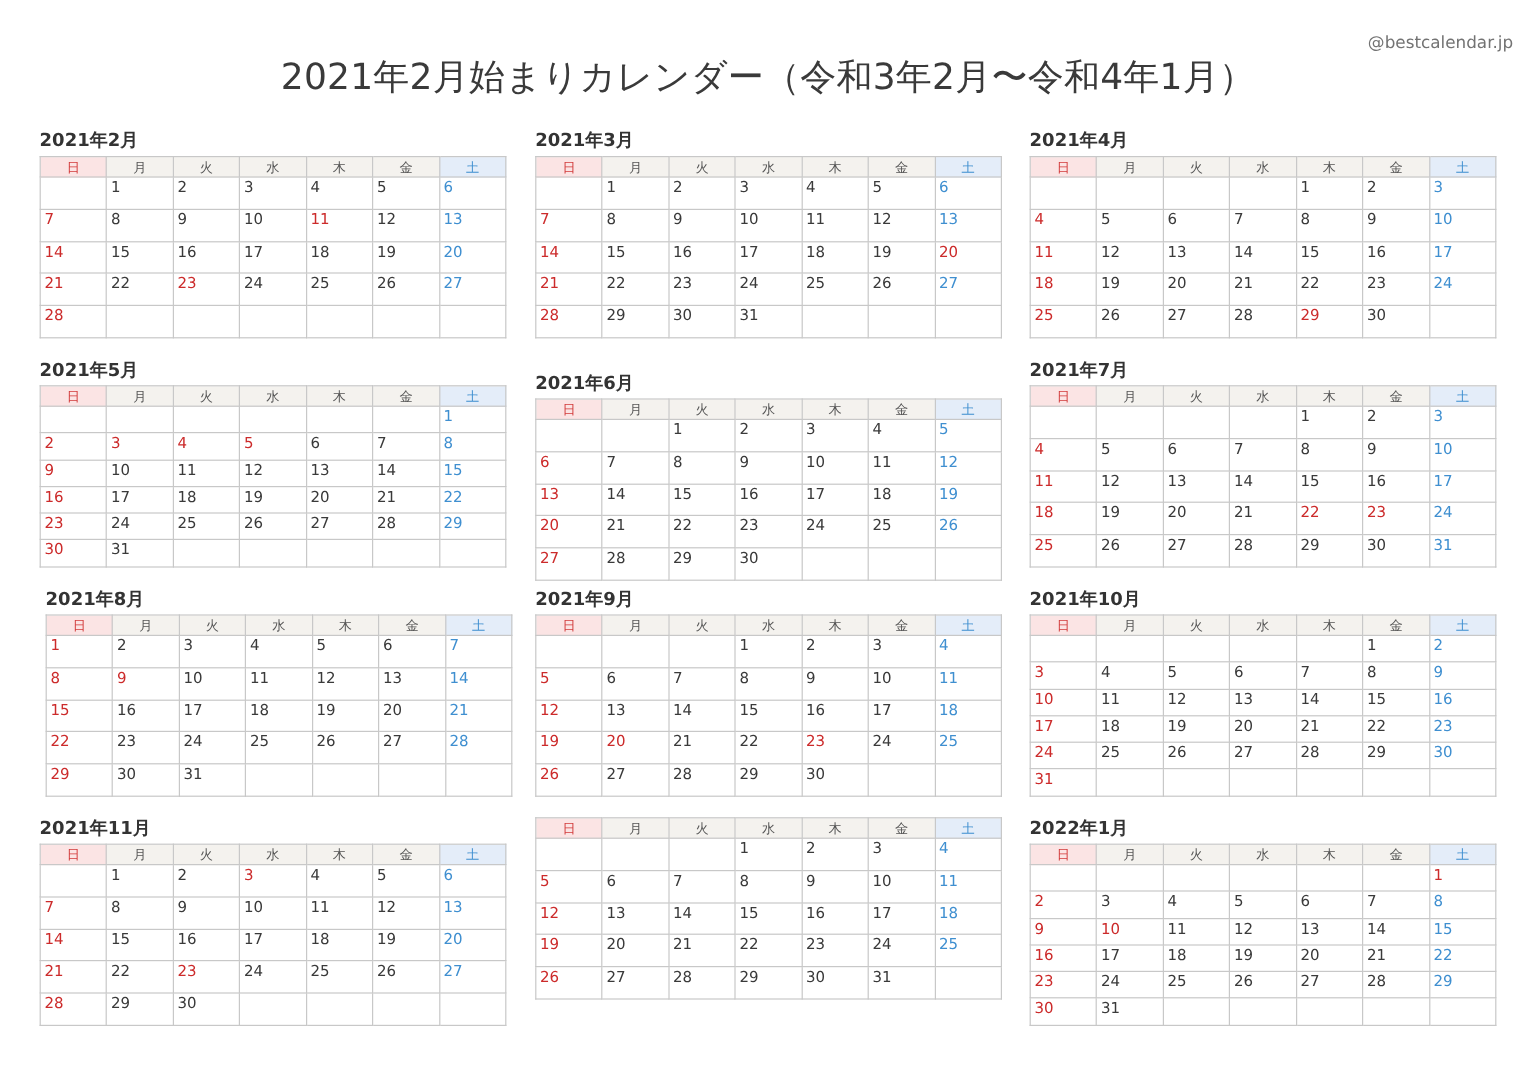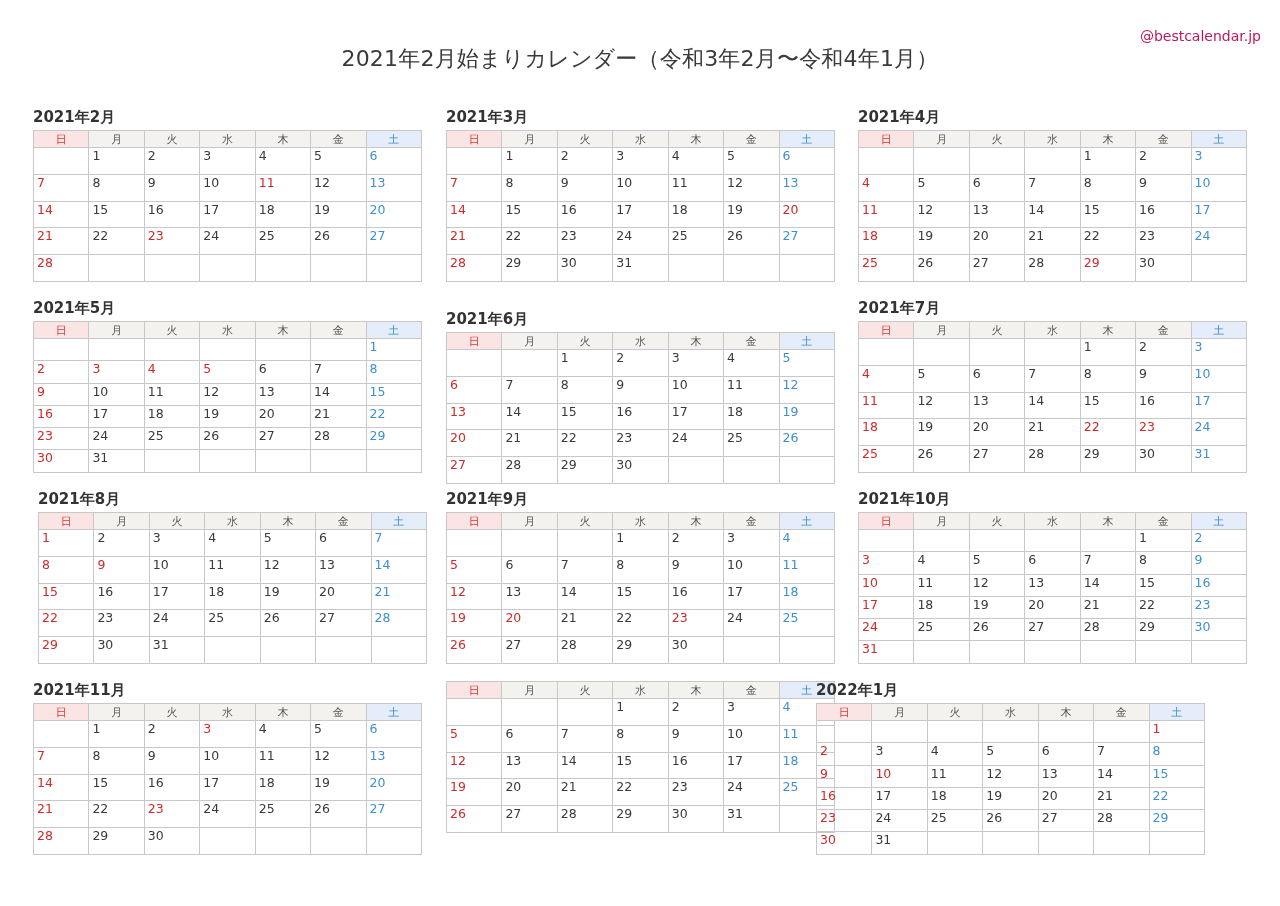"@bestcalendar.jp" .credit { color: #be185d -> #737373 }
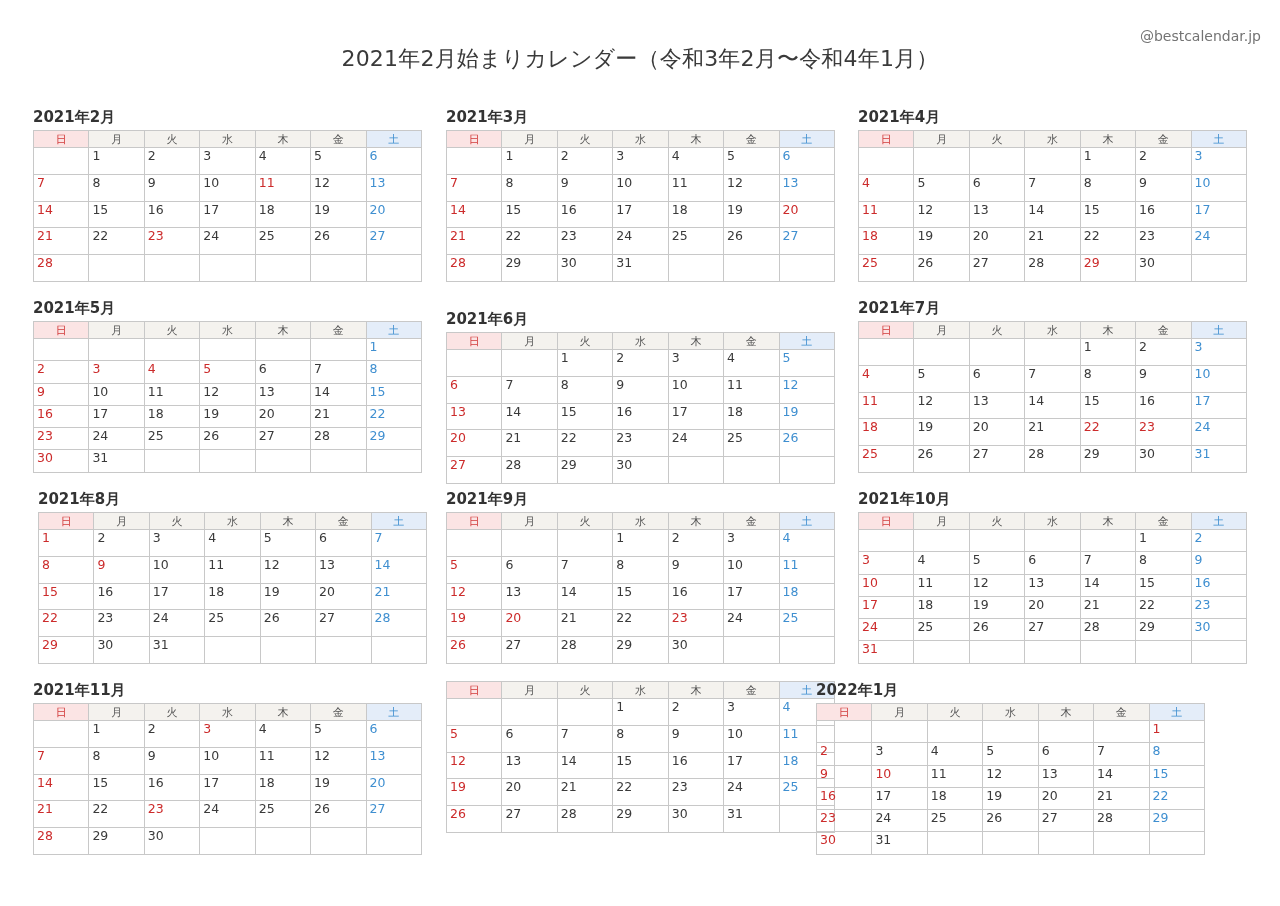"2021年2月始まりカレンダー（令和3年2月〜令和4年1月）" .page-title { font-size: 22px -> 30px }
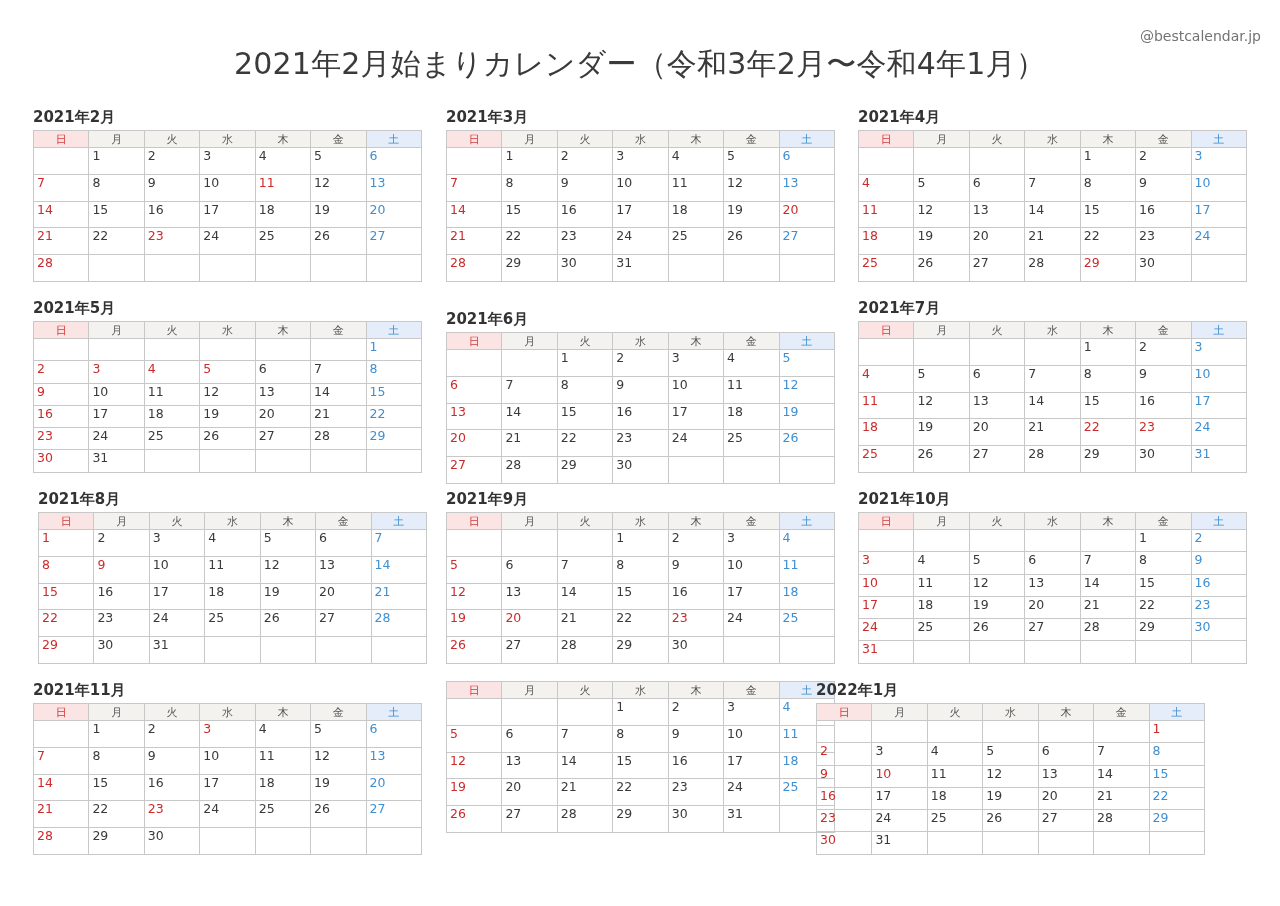"2022年1月" div.month { left: 816px -> 858px }
